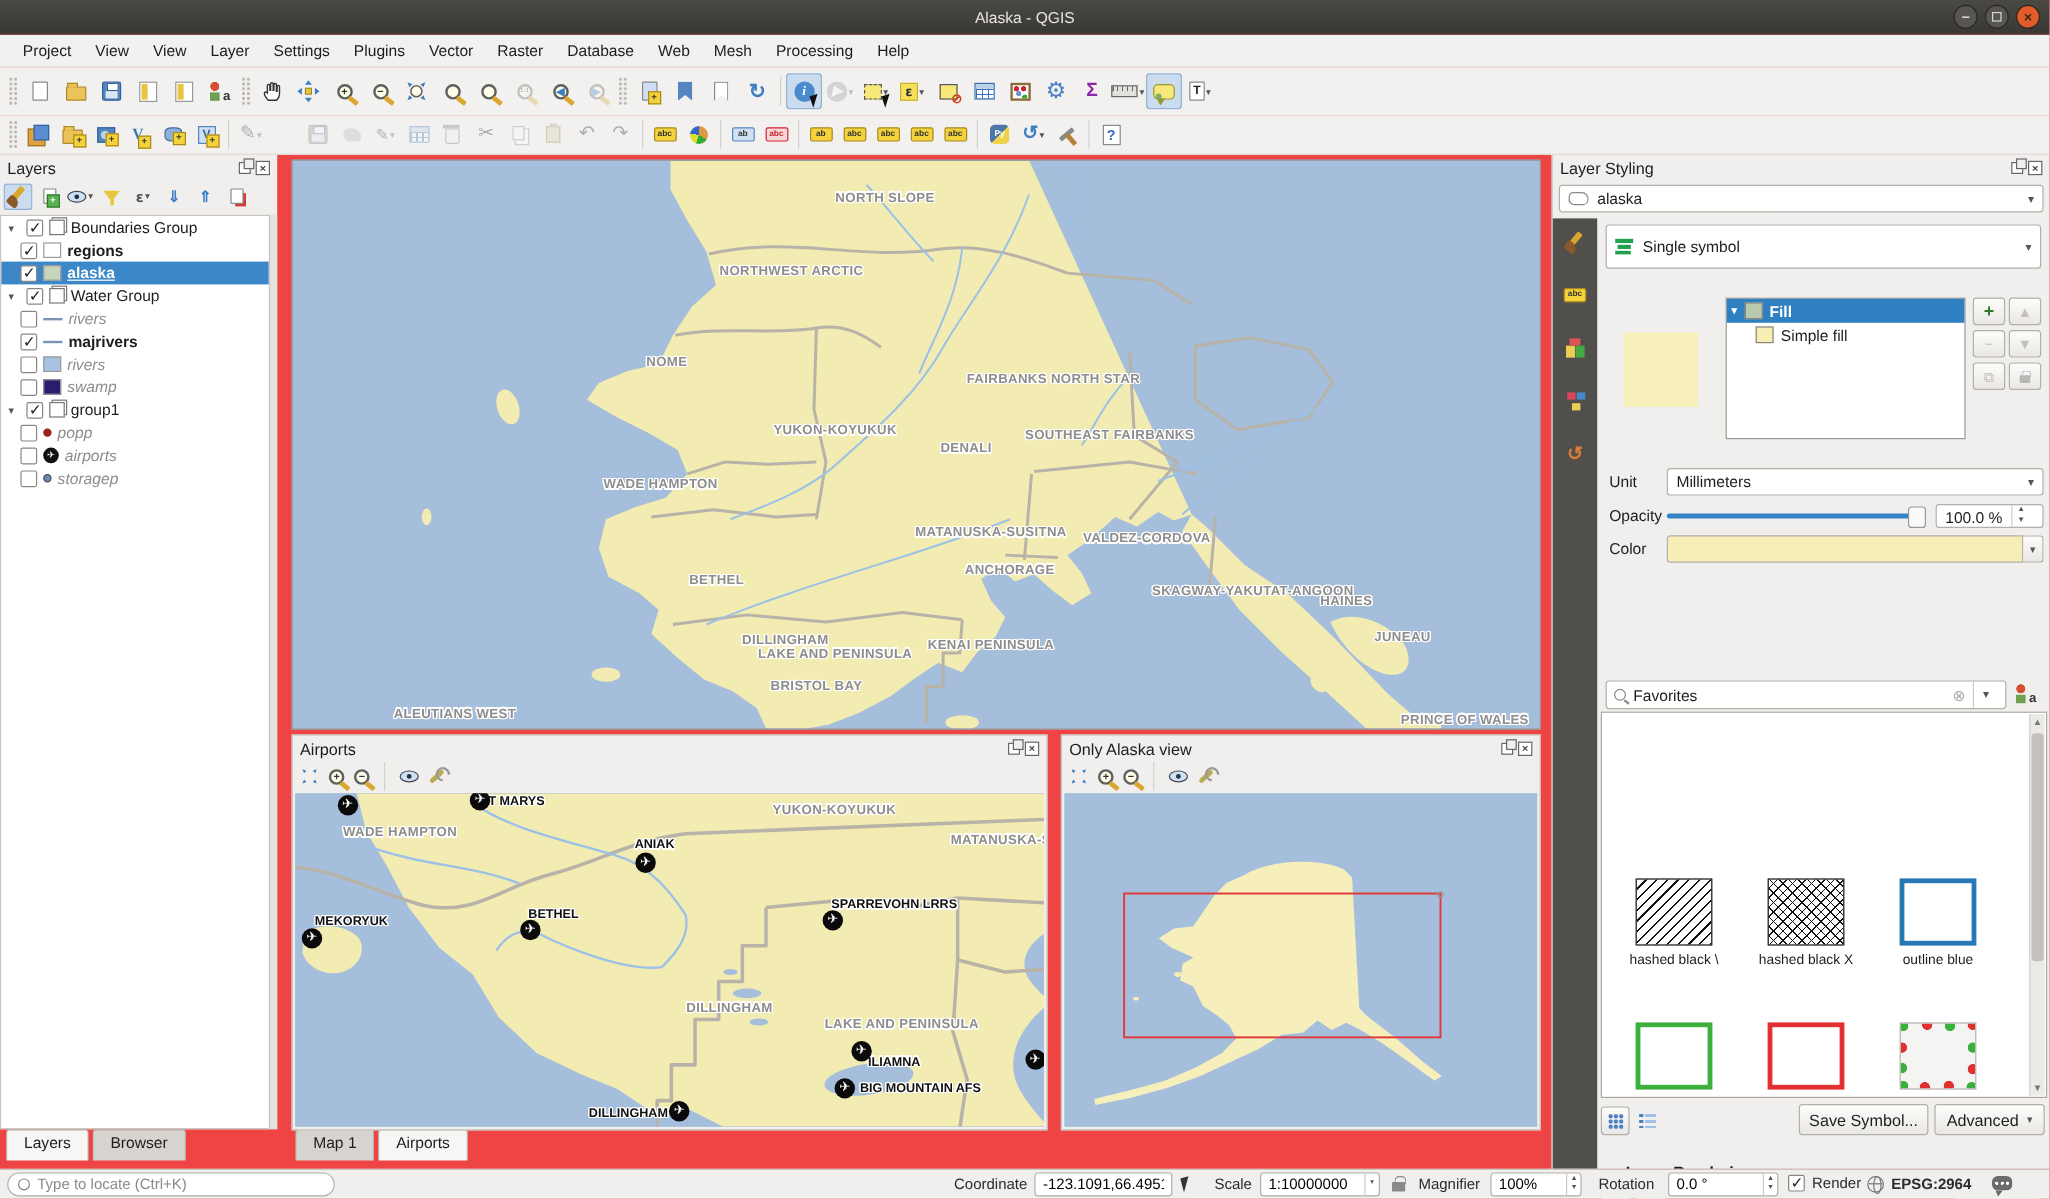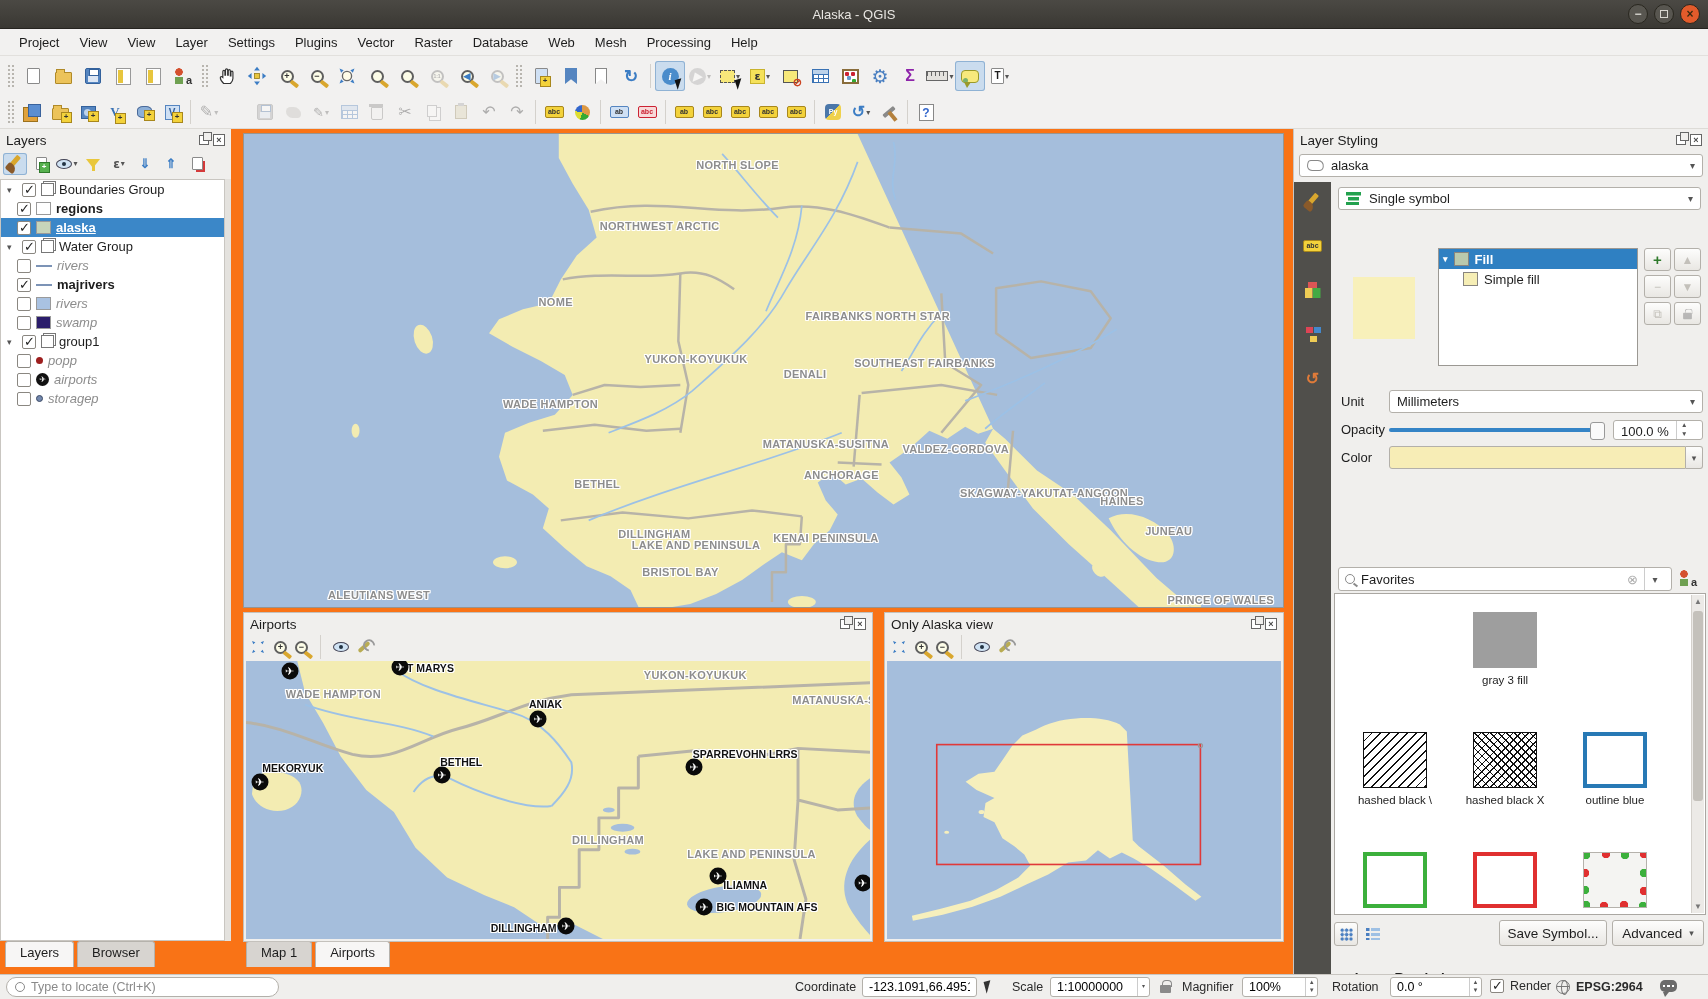"Alaska - QGIS" #app { background: #f97316 -> #ef4444 }
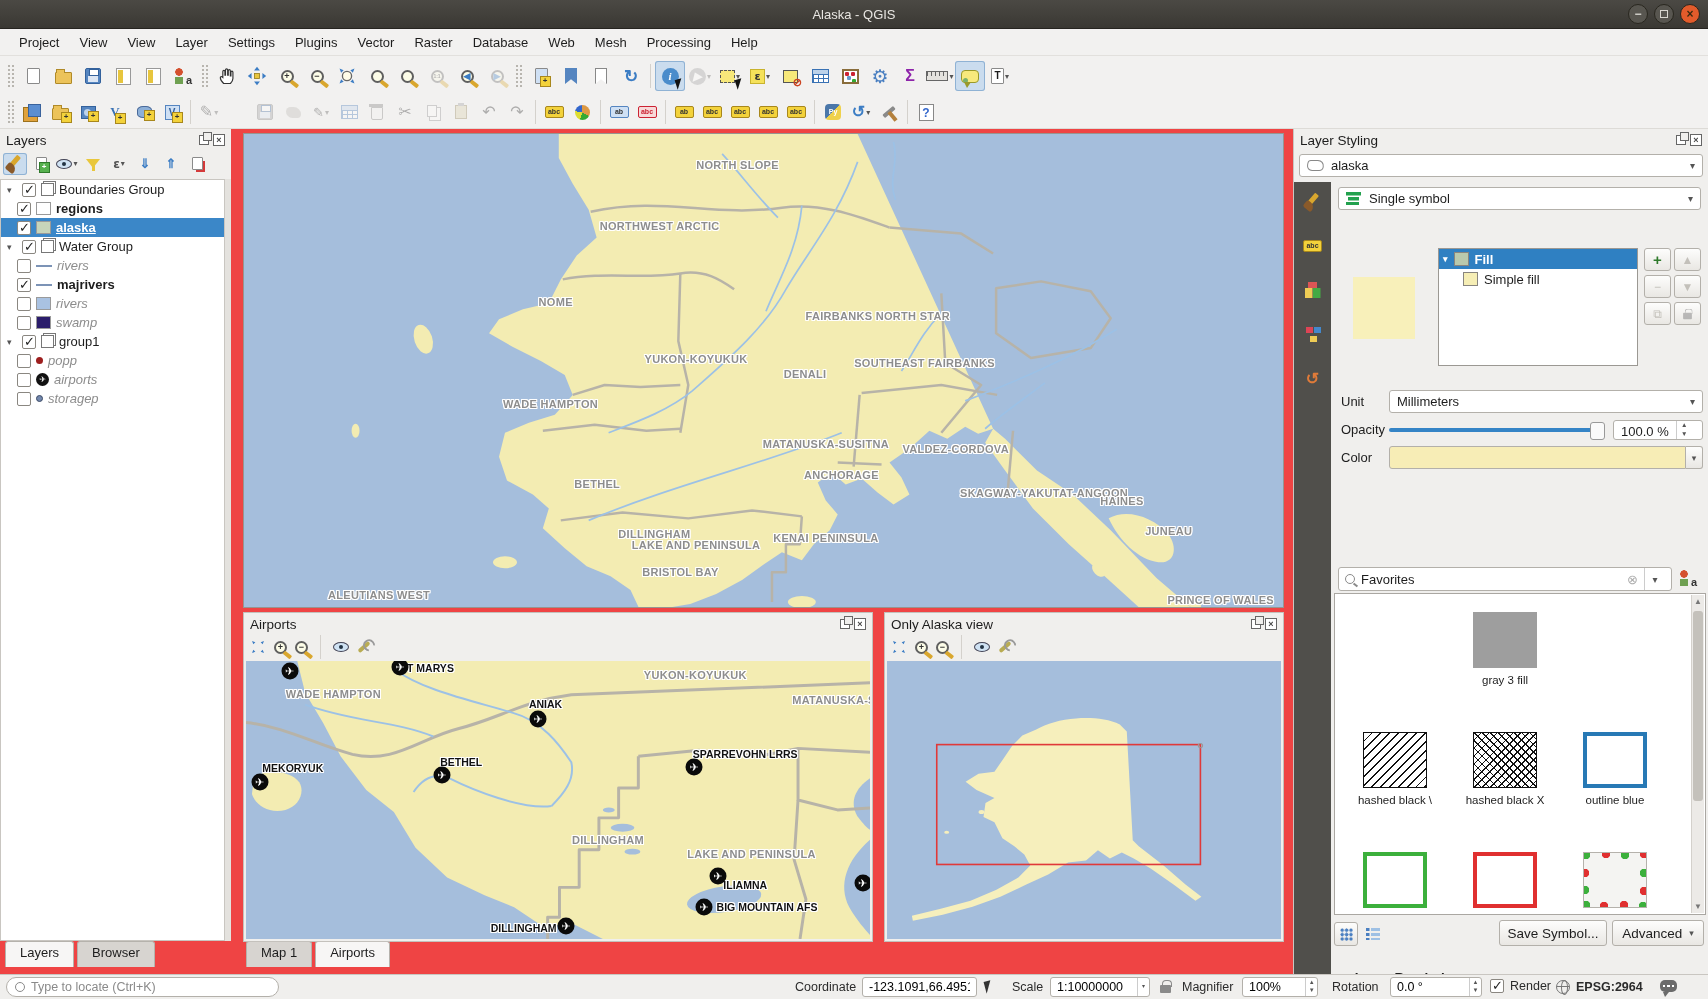"Single symbol" .ssel { height: 23px -> 37px }
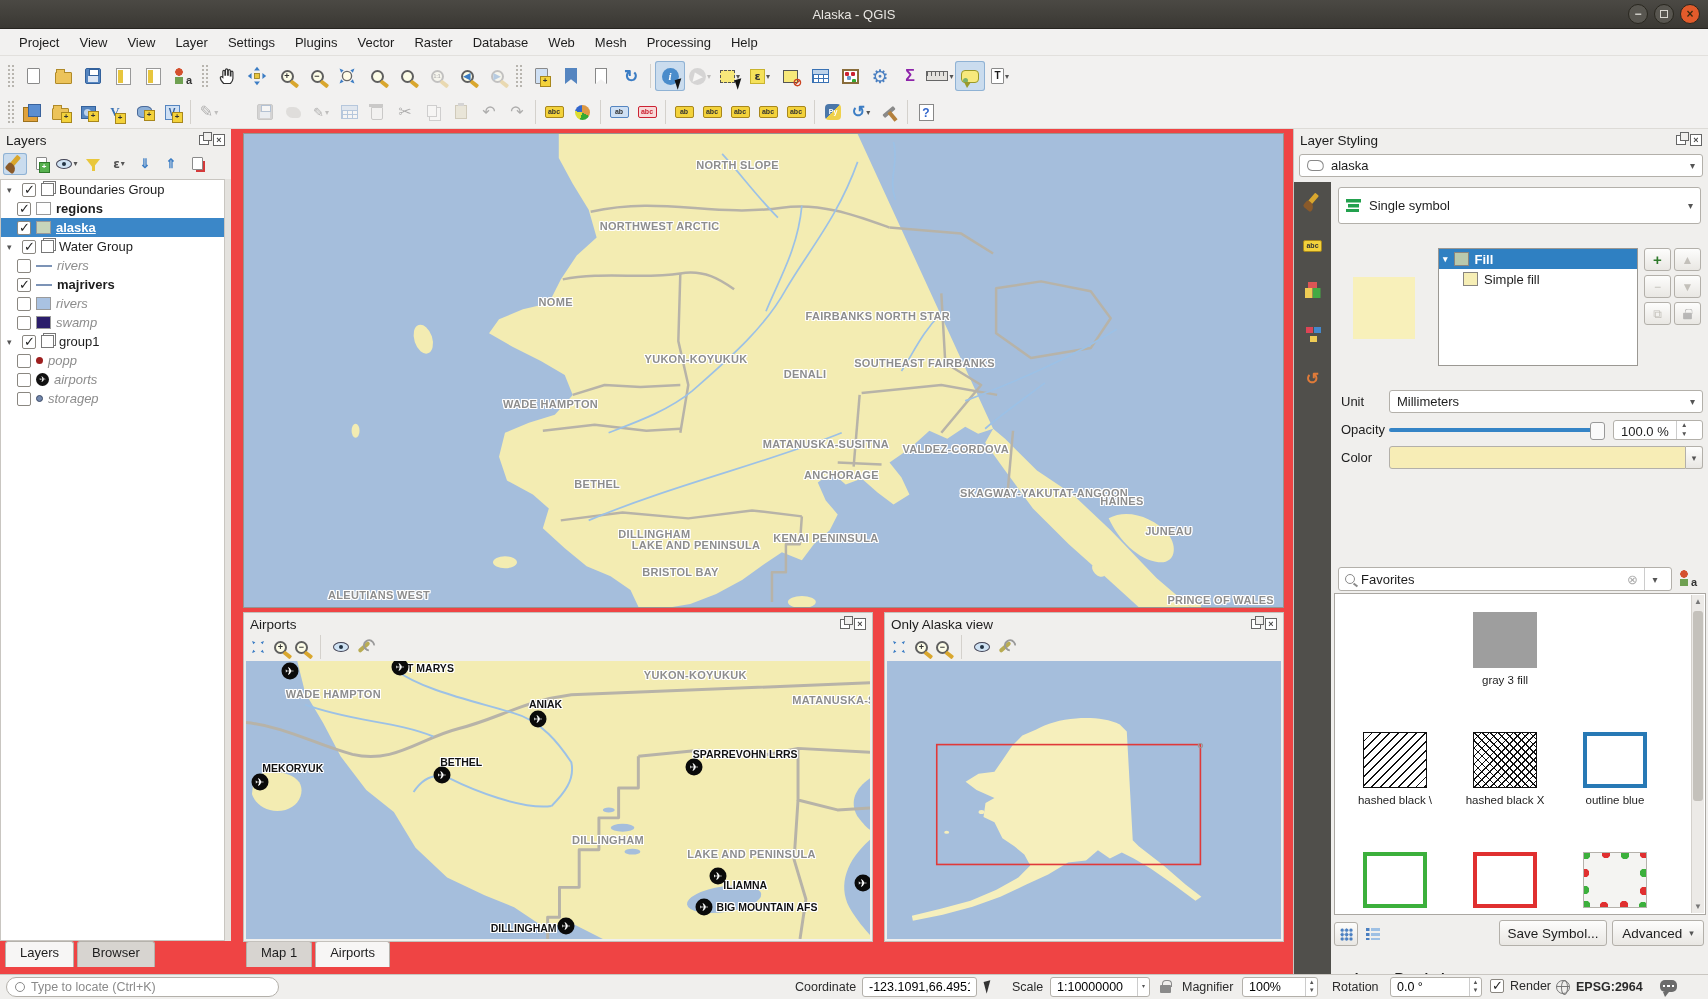"gray 3 fill" div.fitem { html: <div> <div></div> <div>gray 3 fill</div> </div> -> none }
